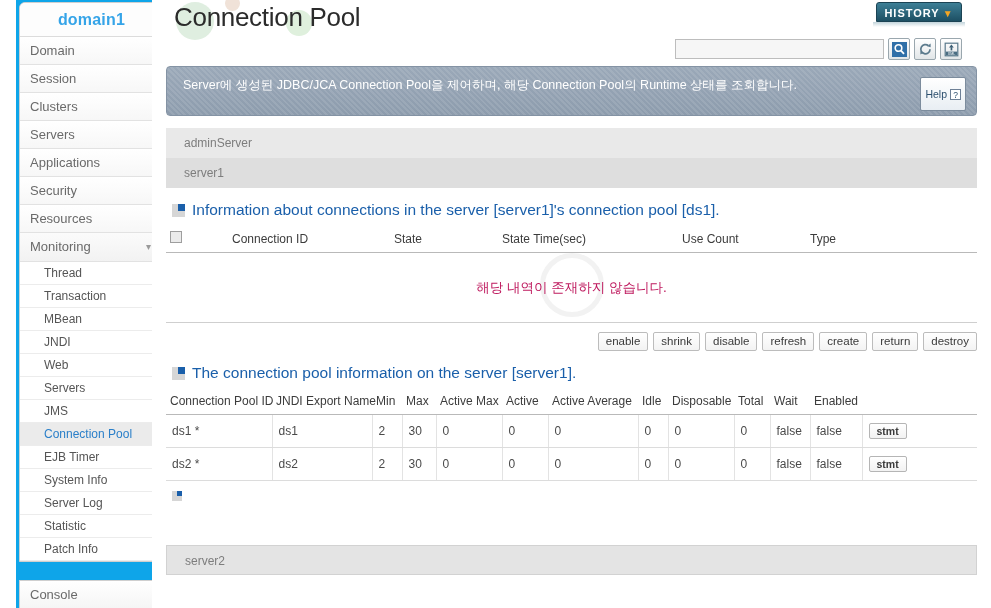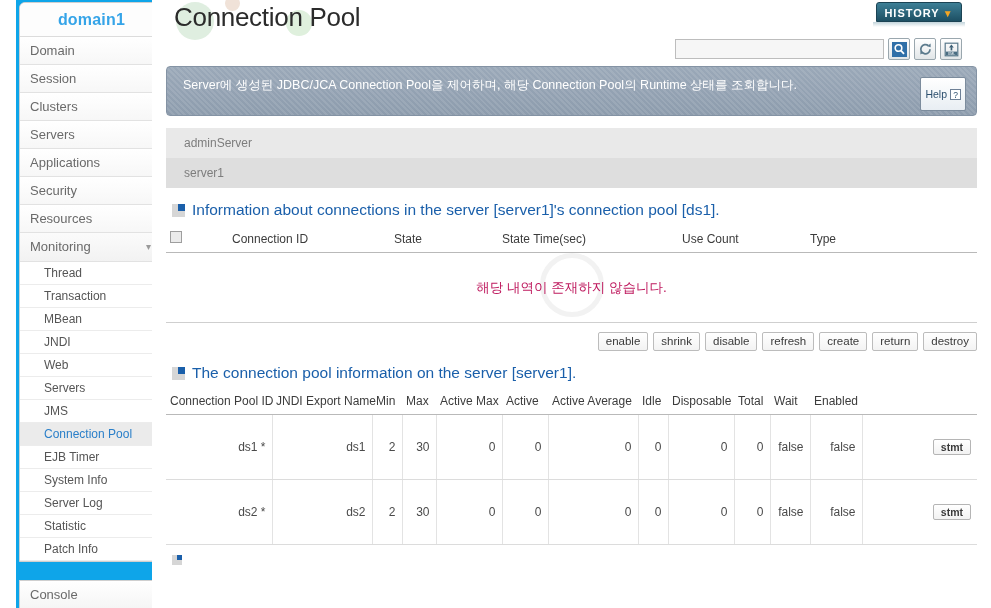"ds1 *" .pool-table tbody td { padding: 24px 6px -> 8px 6px; text-align: right -> none }
